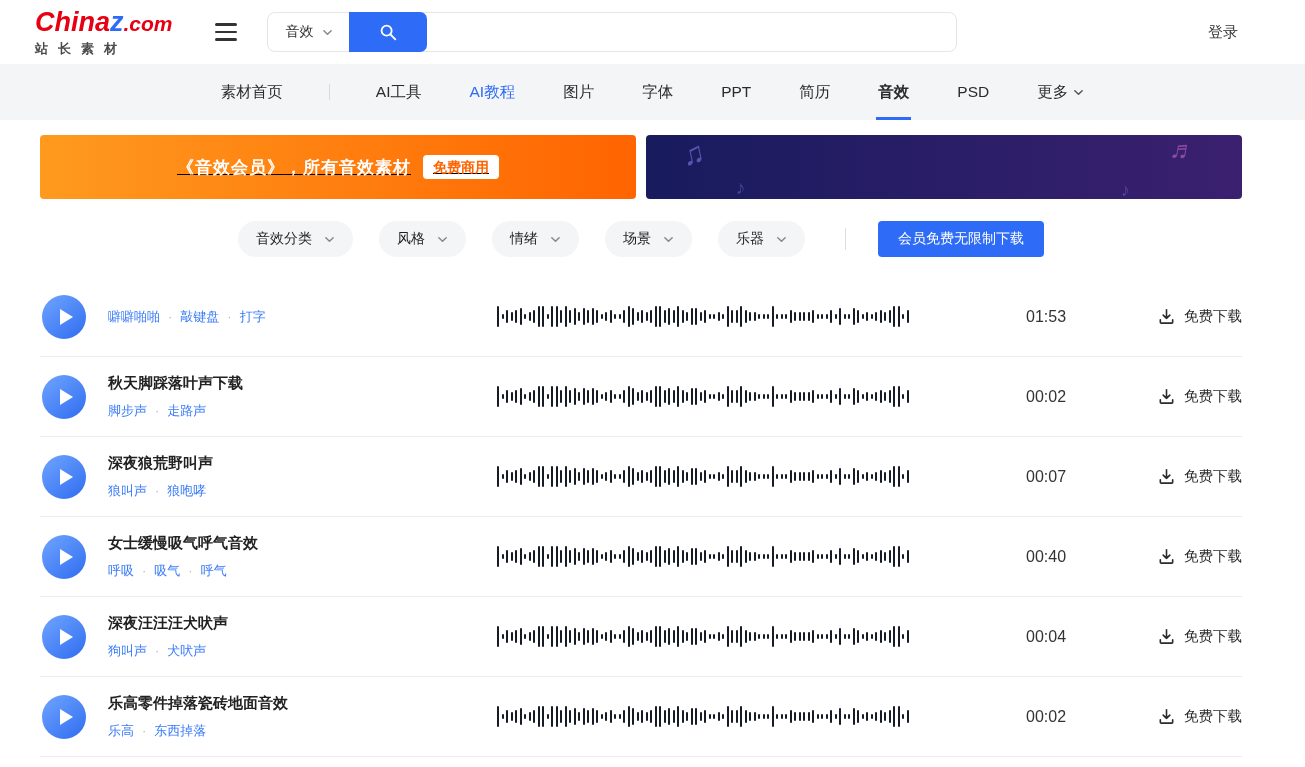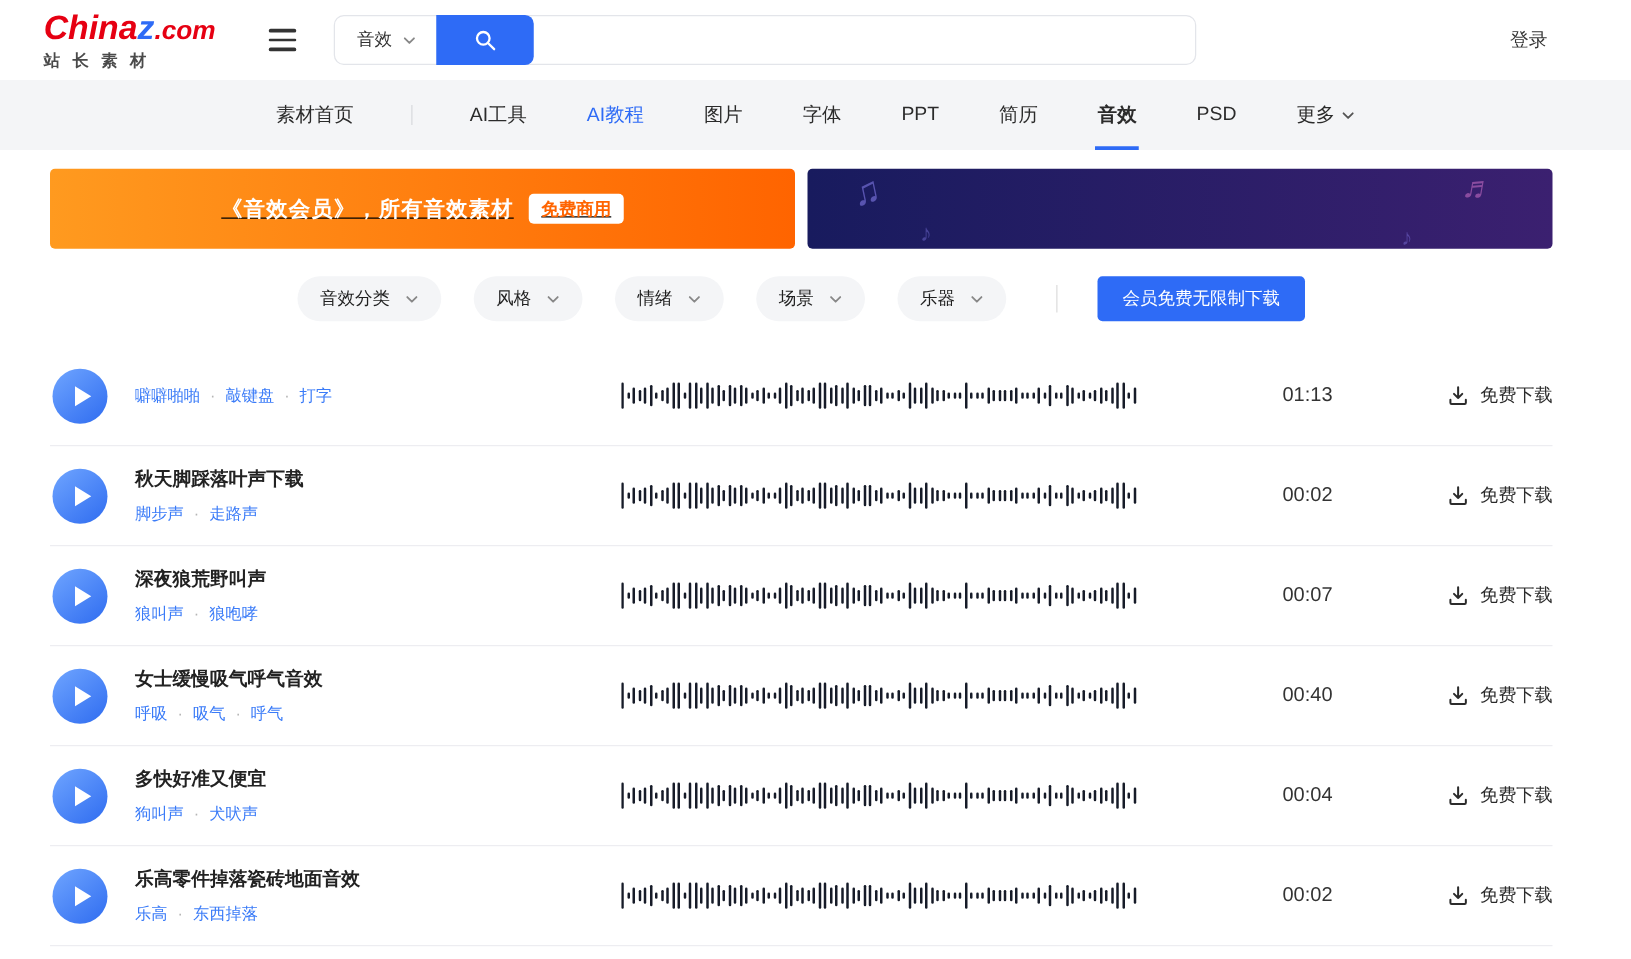"01:13" div.duration { text: 01:13 -> 01:53 }
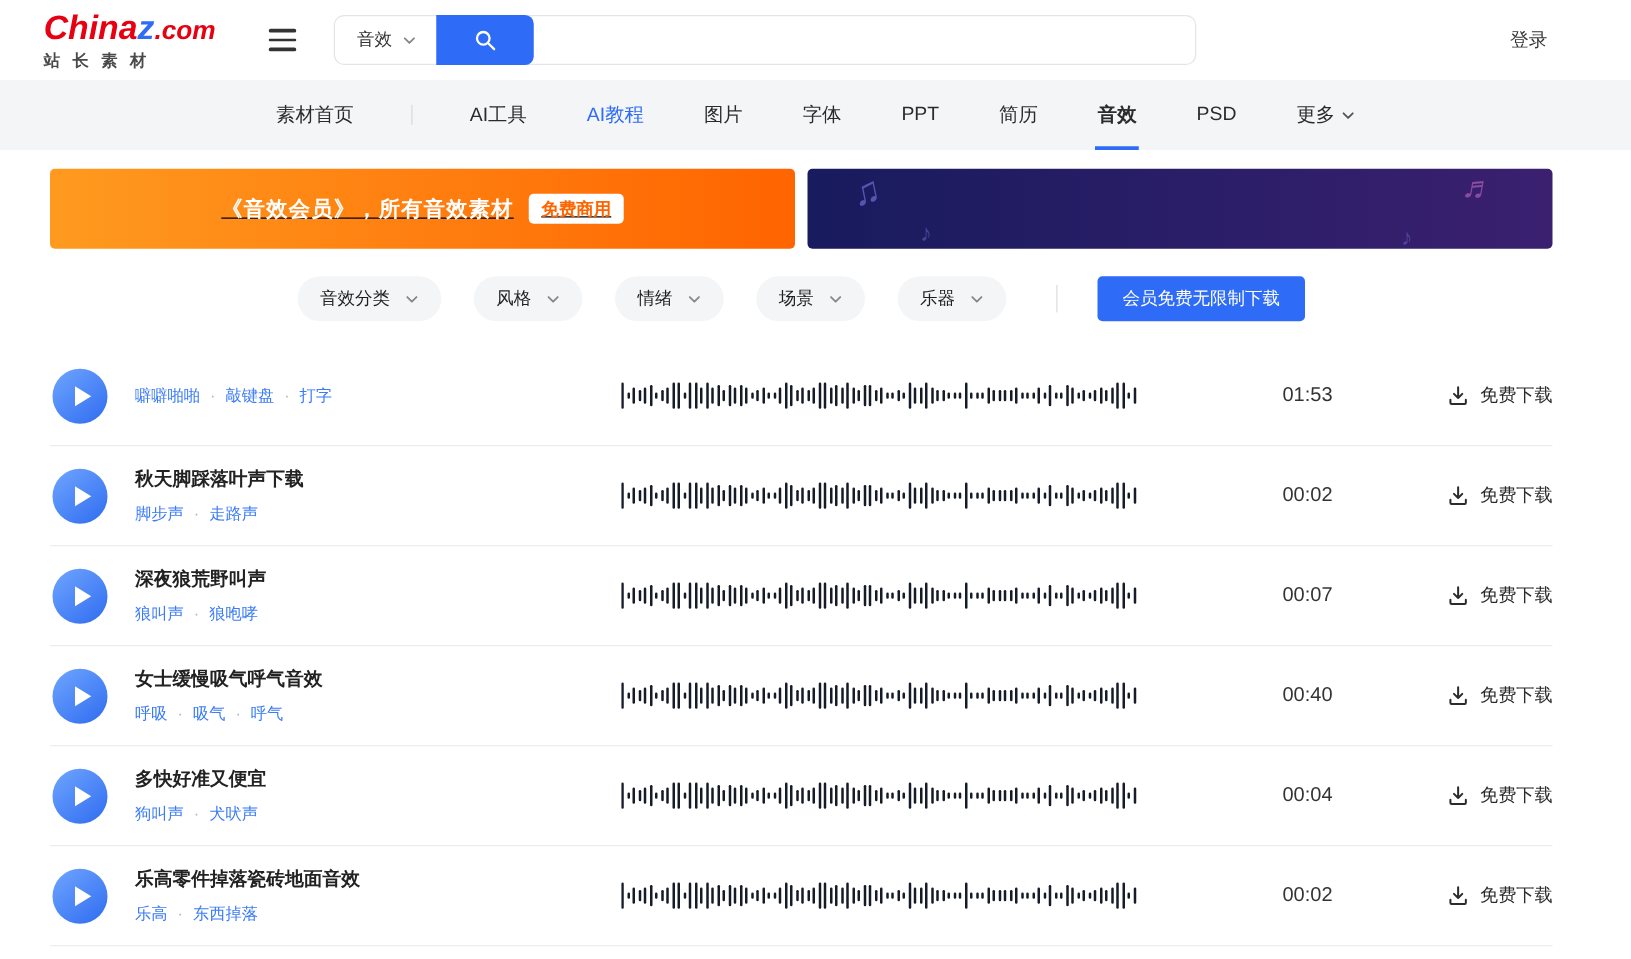"多快好准又便宜" div.sound-title { text: 多快好准又便宜 -> 深夜汪汪汪犬吠声 }
